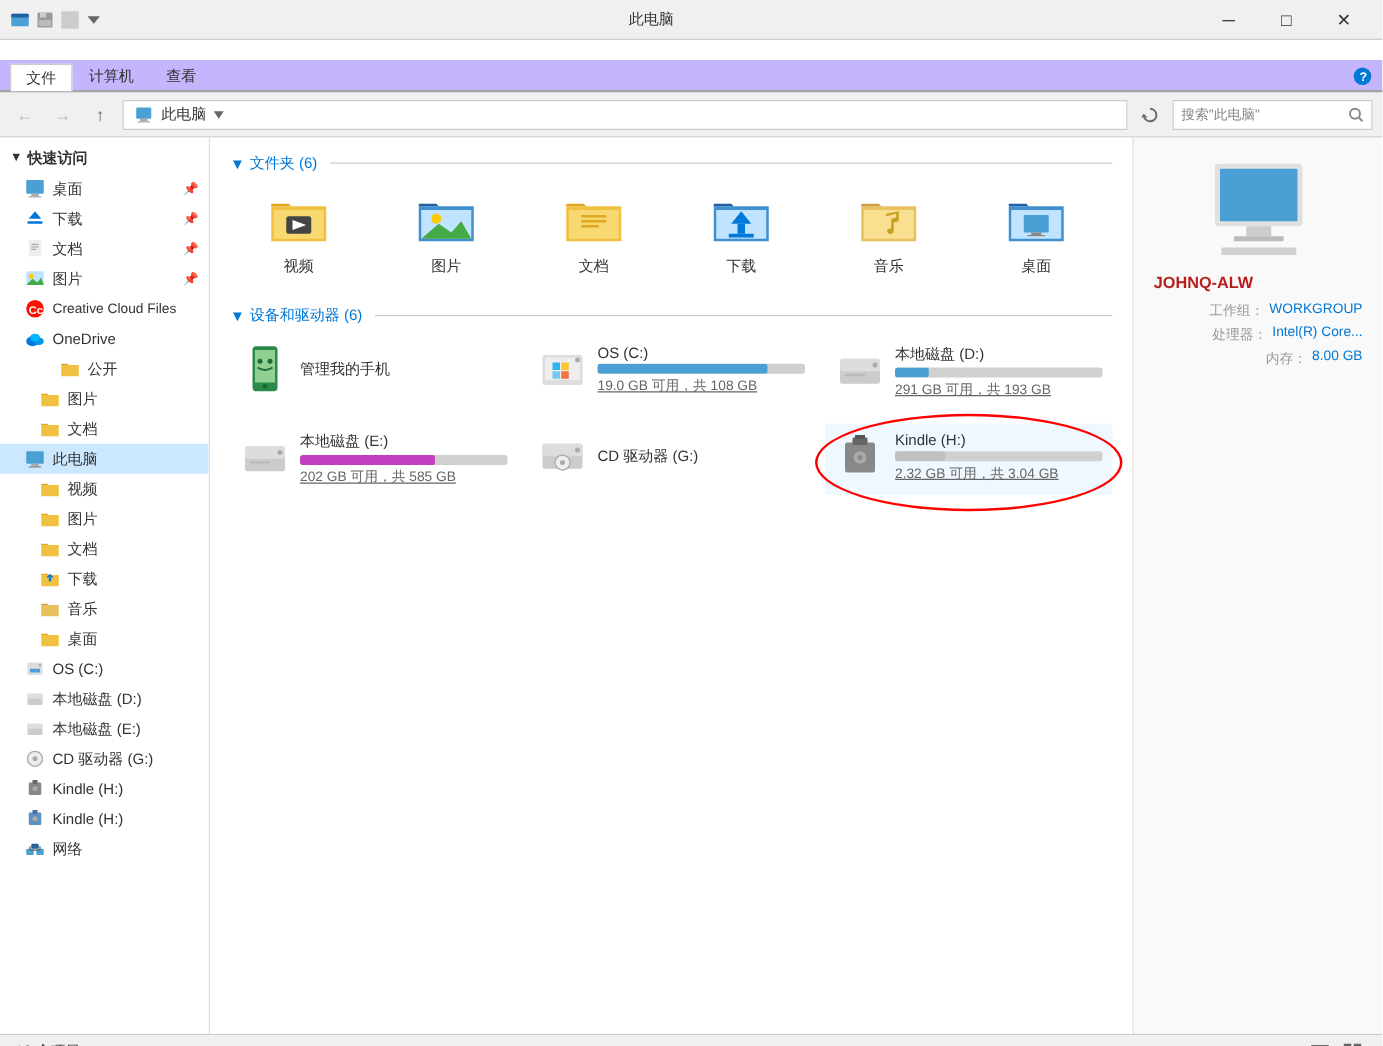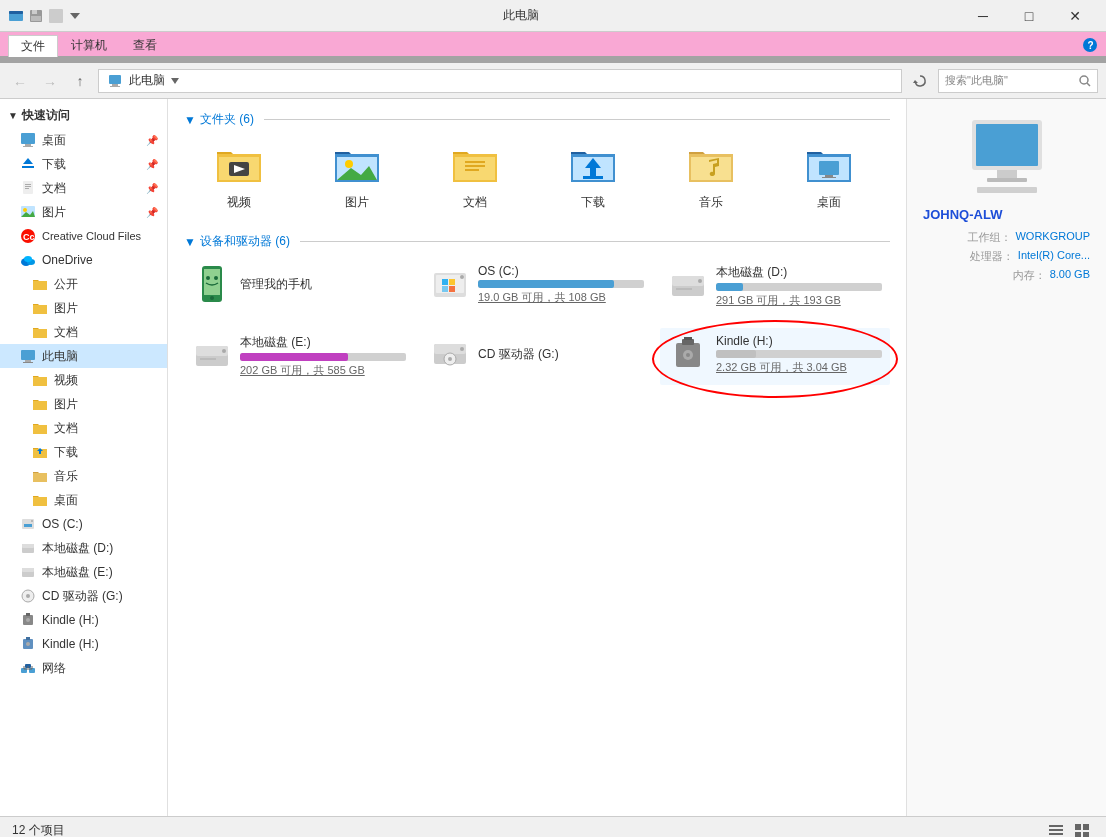"文件" .ribbon { background: #f9a8d4 -> #c4b5fd; border-bottom: 7px solid #a3a3a3 -> 2px solid #a3a3a3; margin-top: none -> 16px }
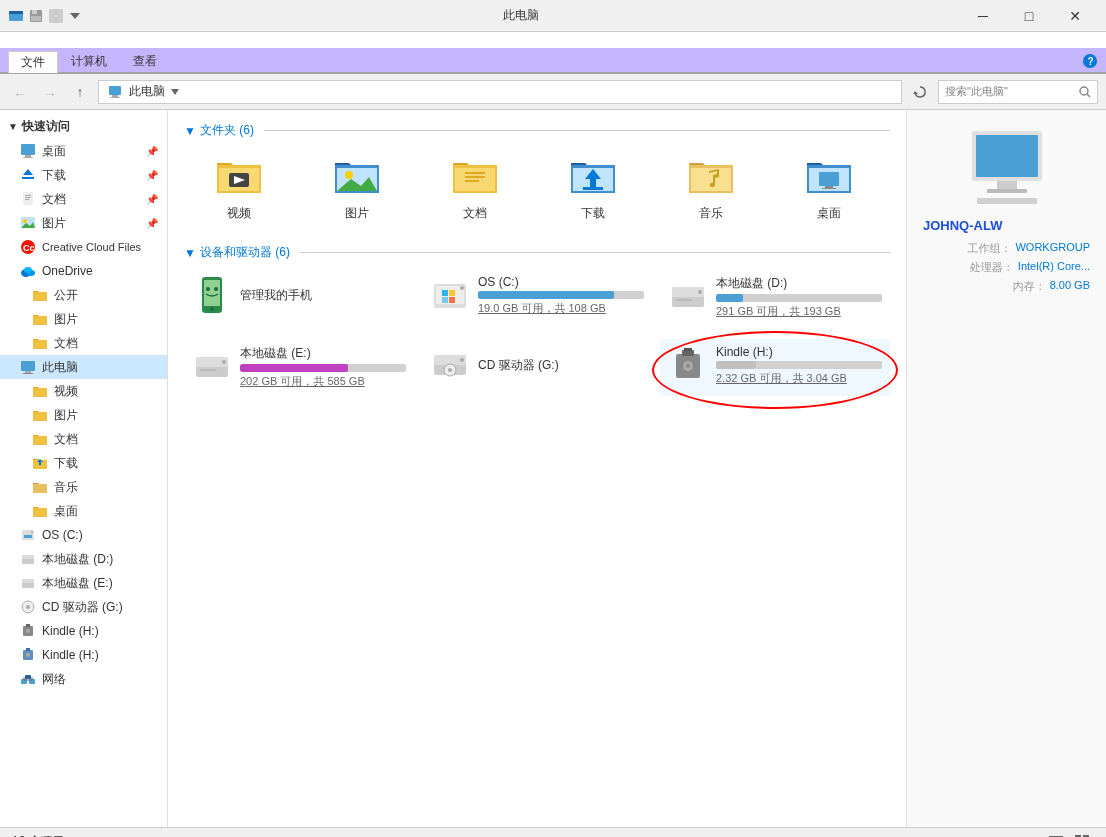"JOHNQ-ALW" .detail-name { color: #1d4ed8 -> #b91c1c }
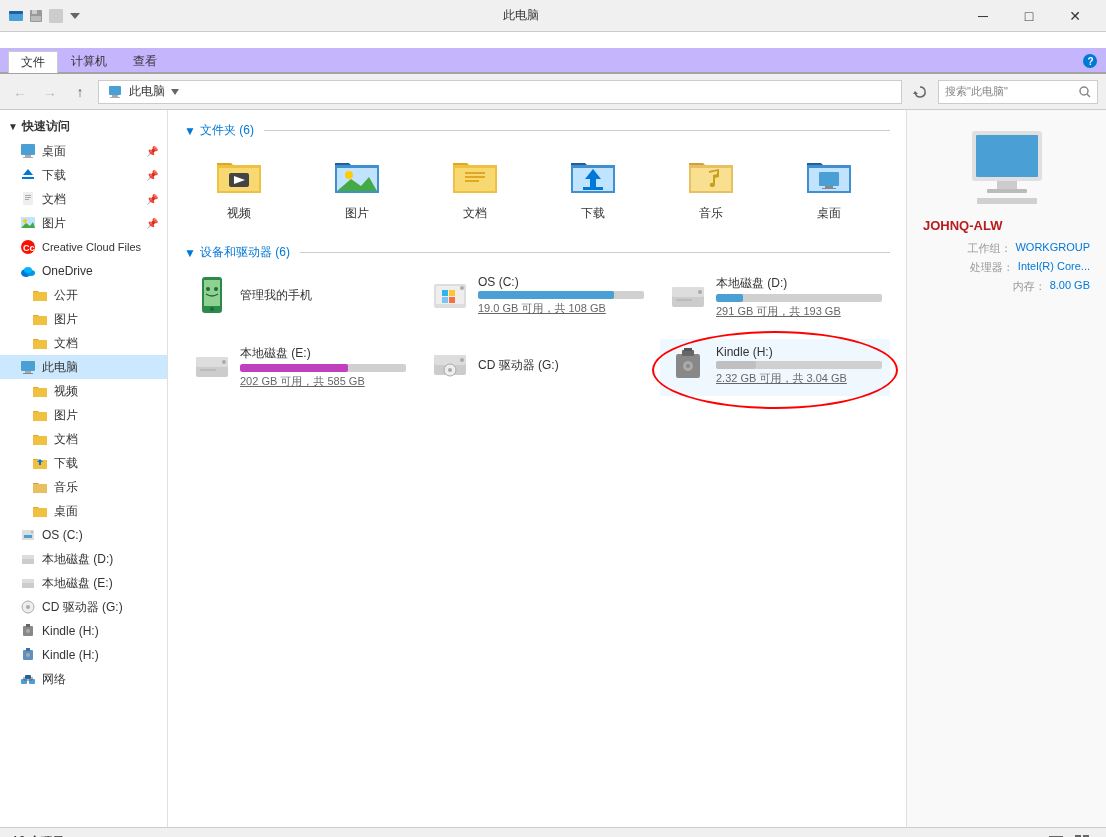"公开" div.sidebar-item { padding-left: 32px -> 48px }
